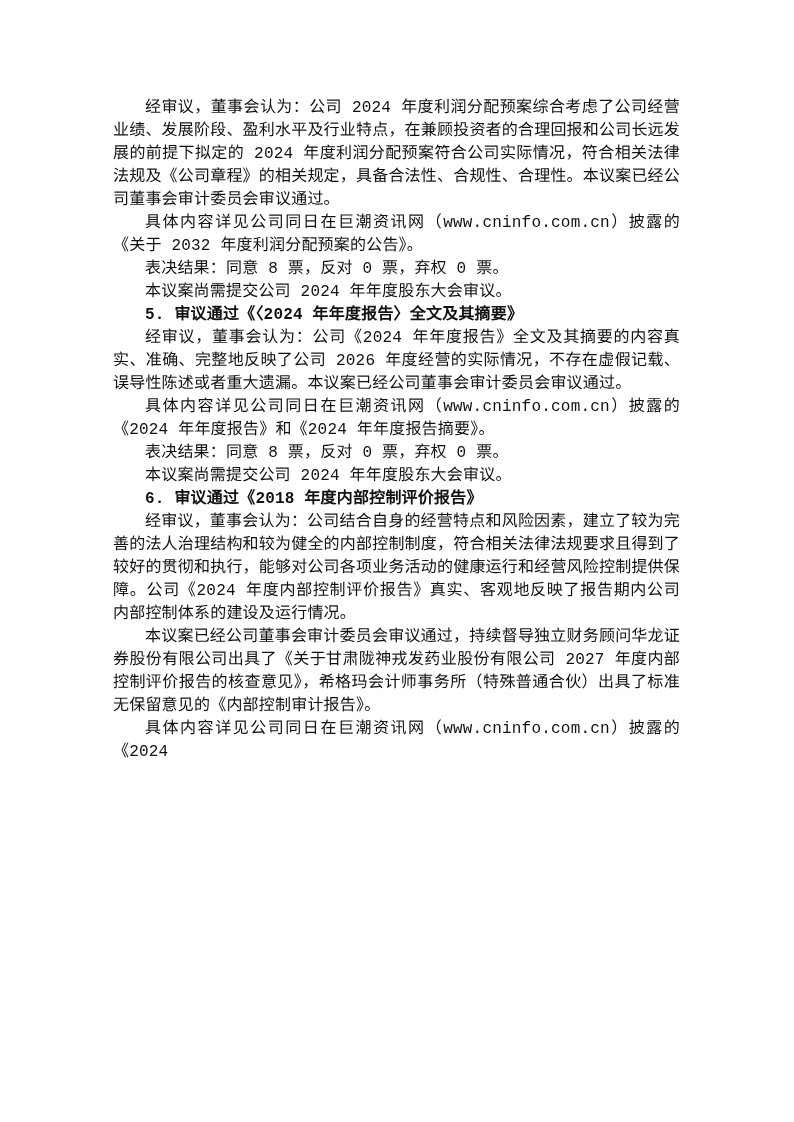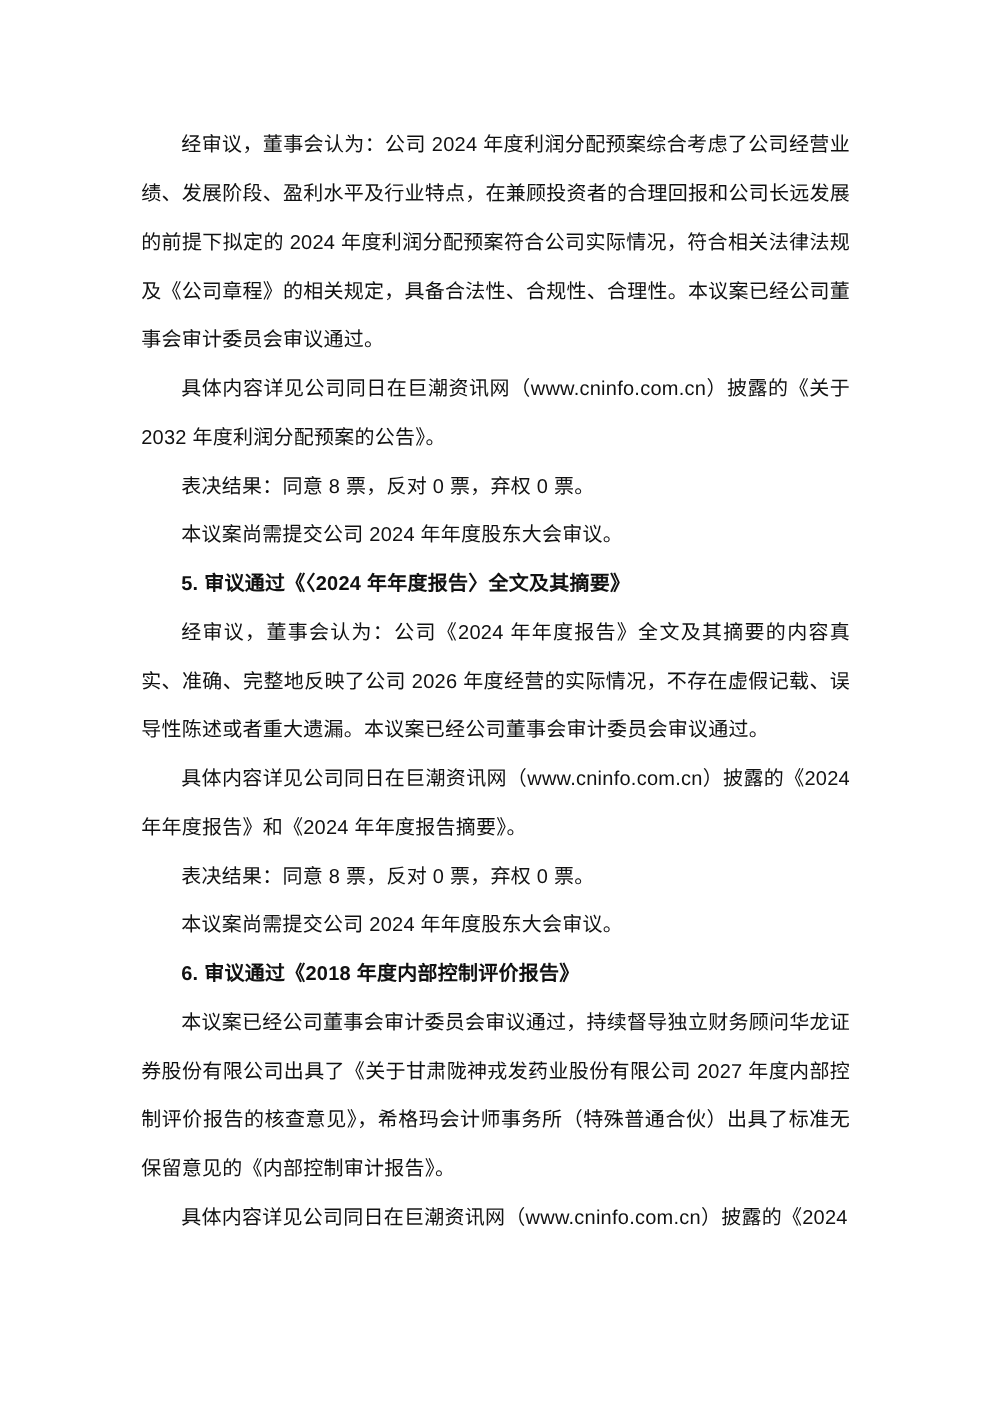"经审议，董事会认为：公司 2024" .page { font-family: Liberation Sans, sans-serif -> Liberation Mono, monospace; line-height: 39px -> 23px }
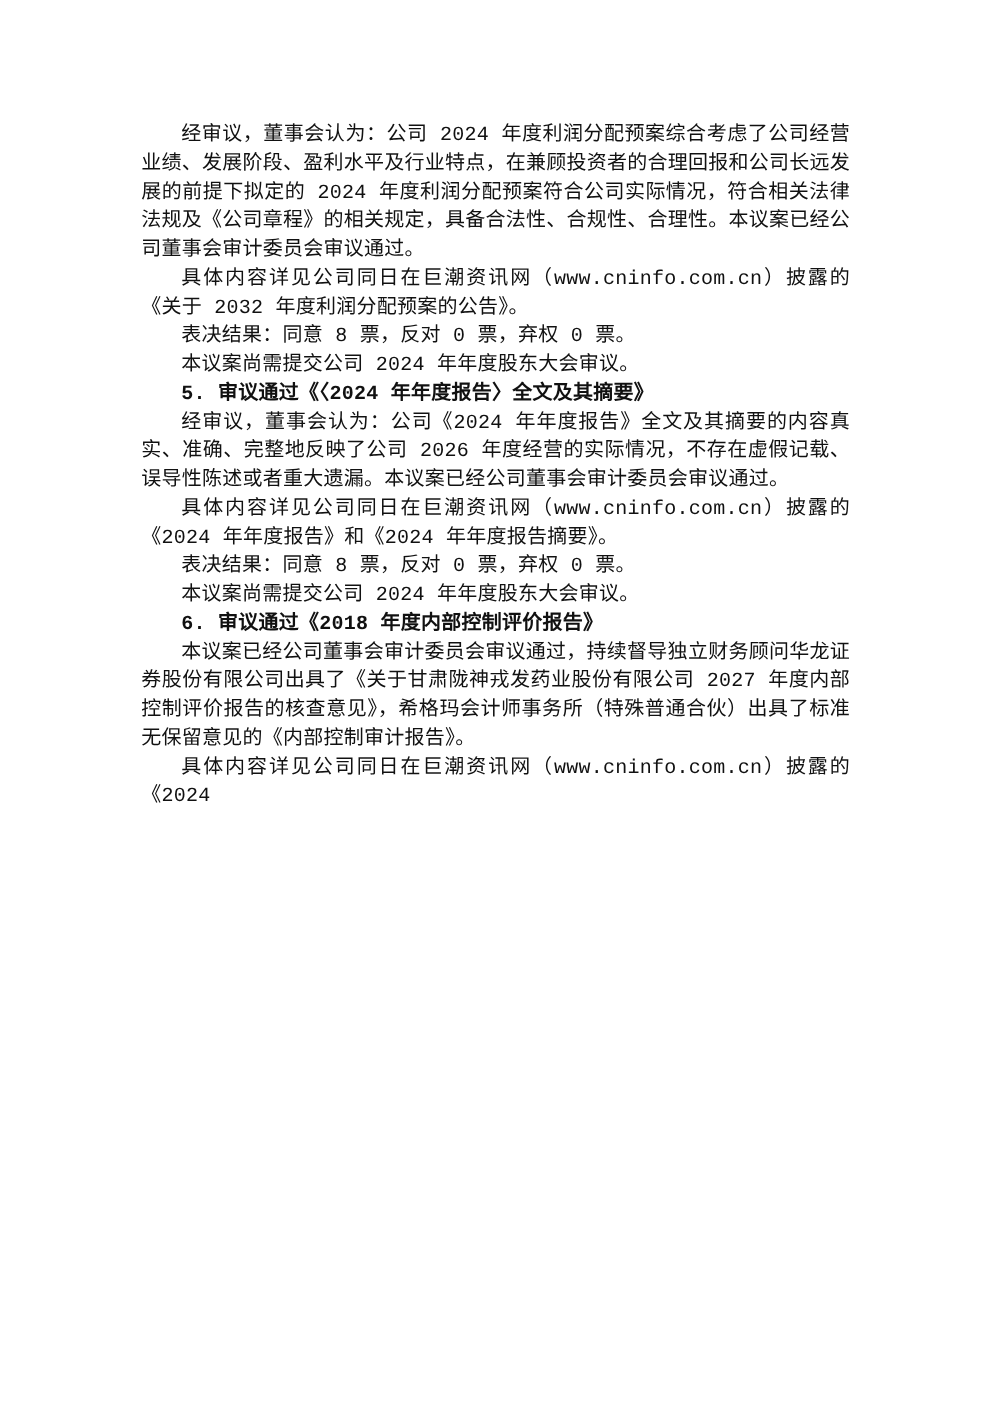"经审议，董事会认为：公司结合自身的经营特点和风险因素，建立了较为完善的法人治理结" p.para { html: none -> <p>经审议，董事会认为：公司结合自身的经营特点和风险因素，建立了较为完善的法人治理结构和较为健全的内部控制制度，符合相关法律法规要求且得到了较好的贯彻和执行，能够对公司各项业务活动的健康运行和经营风险控制提供保障。公司《2024 年度内部控制评价报告》真实、客观地反映了报告期内公司内部控制体系的建设及运行情况。</p> }
